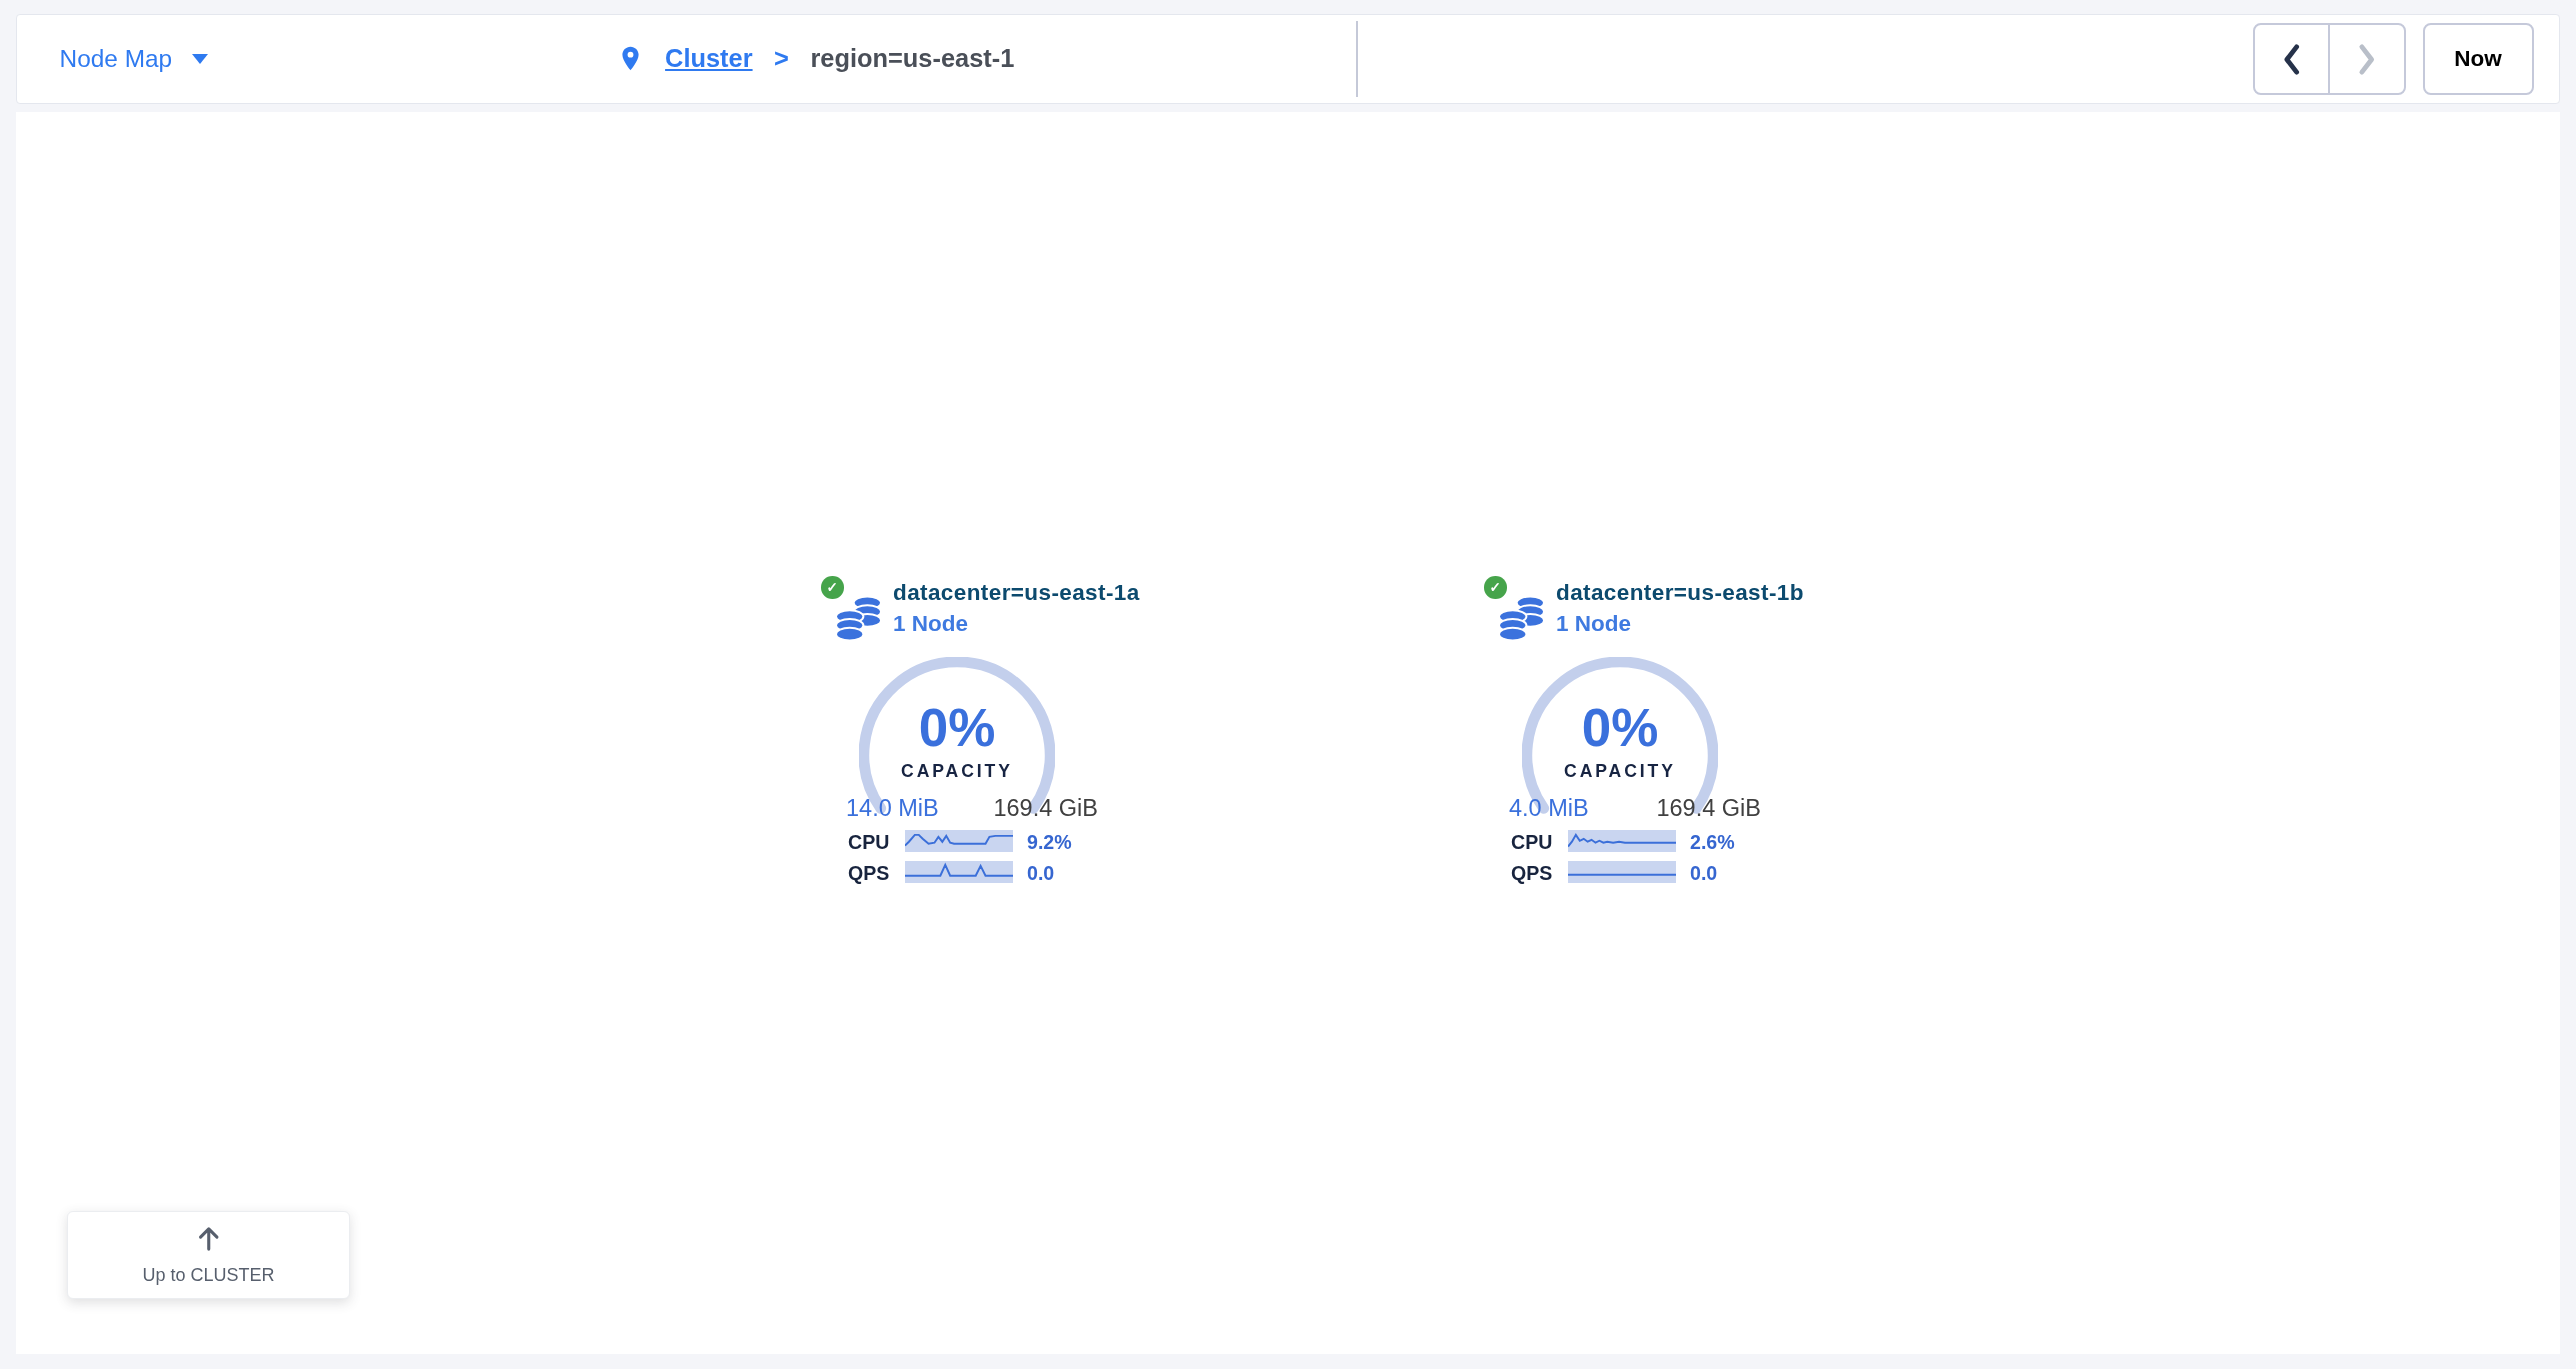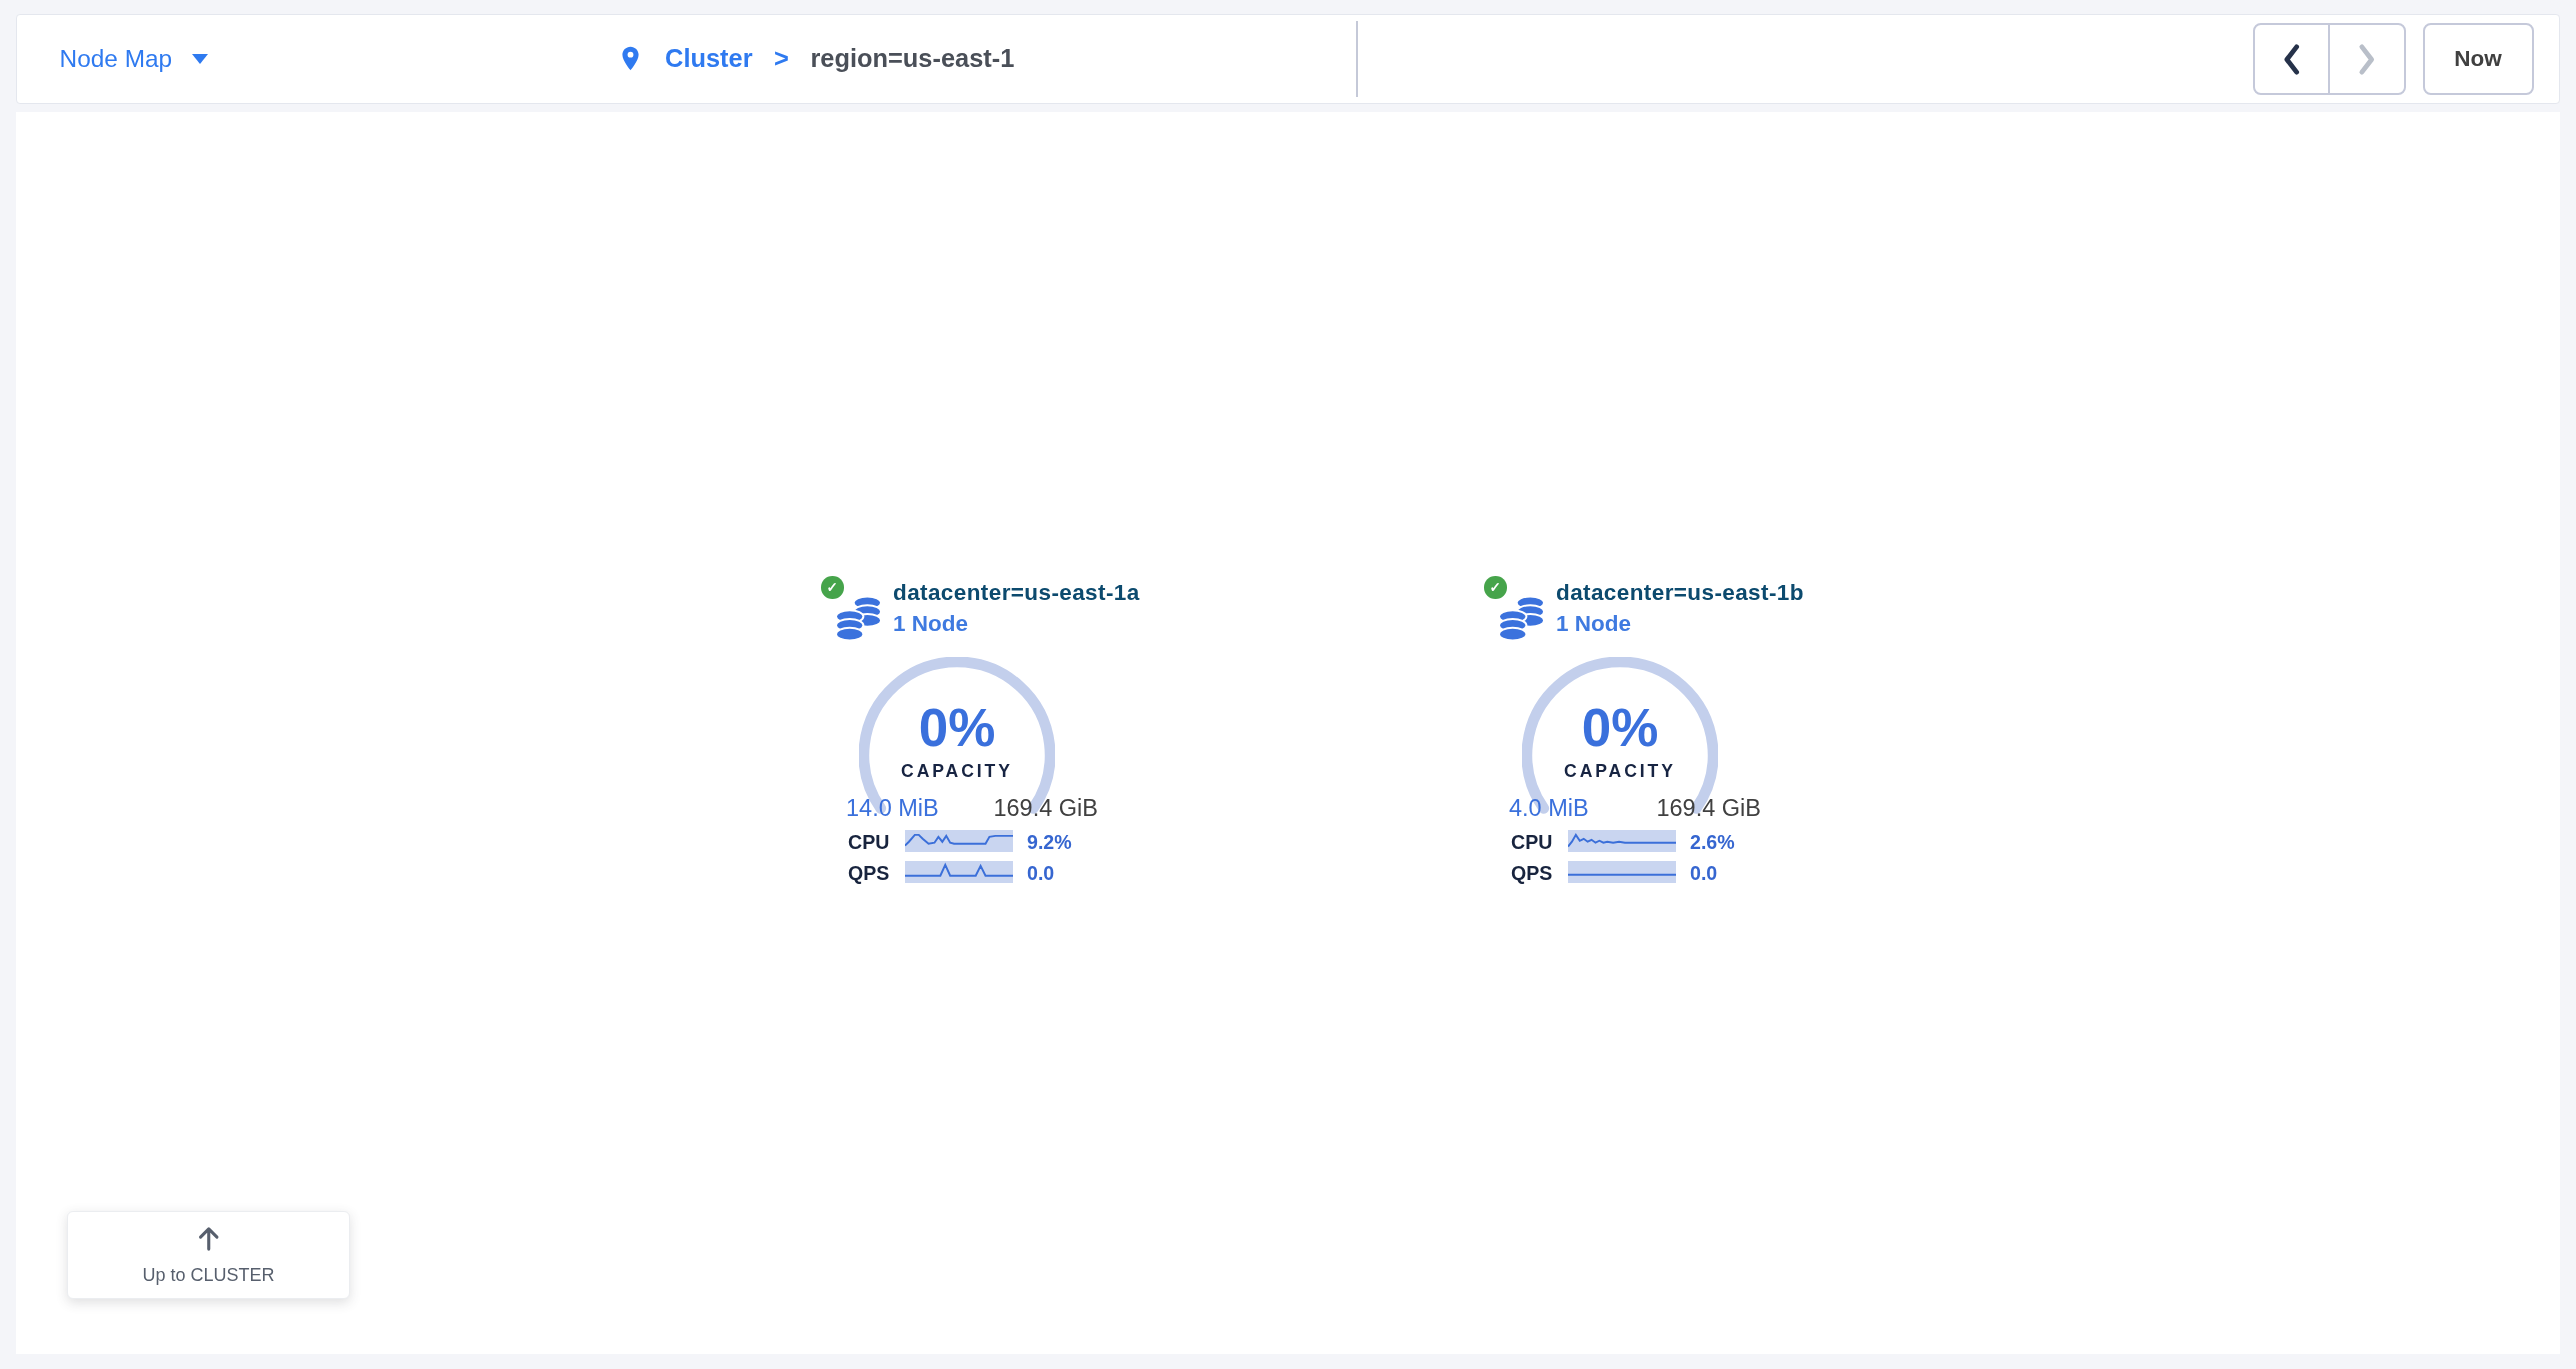"Cluster" .breadcrumb .bc-link { text-decoration: none -> underline }
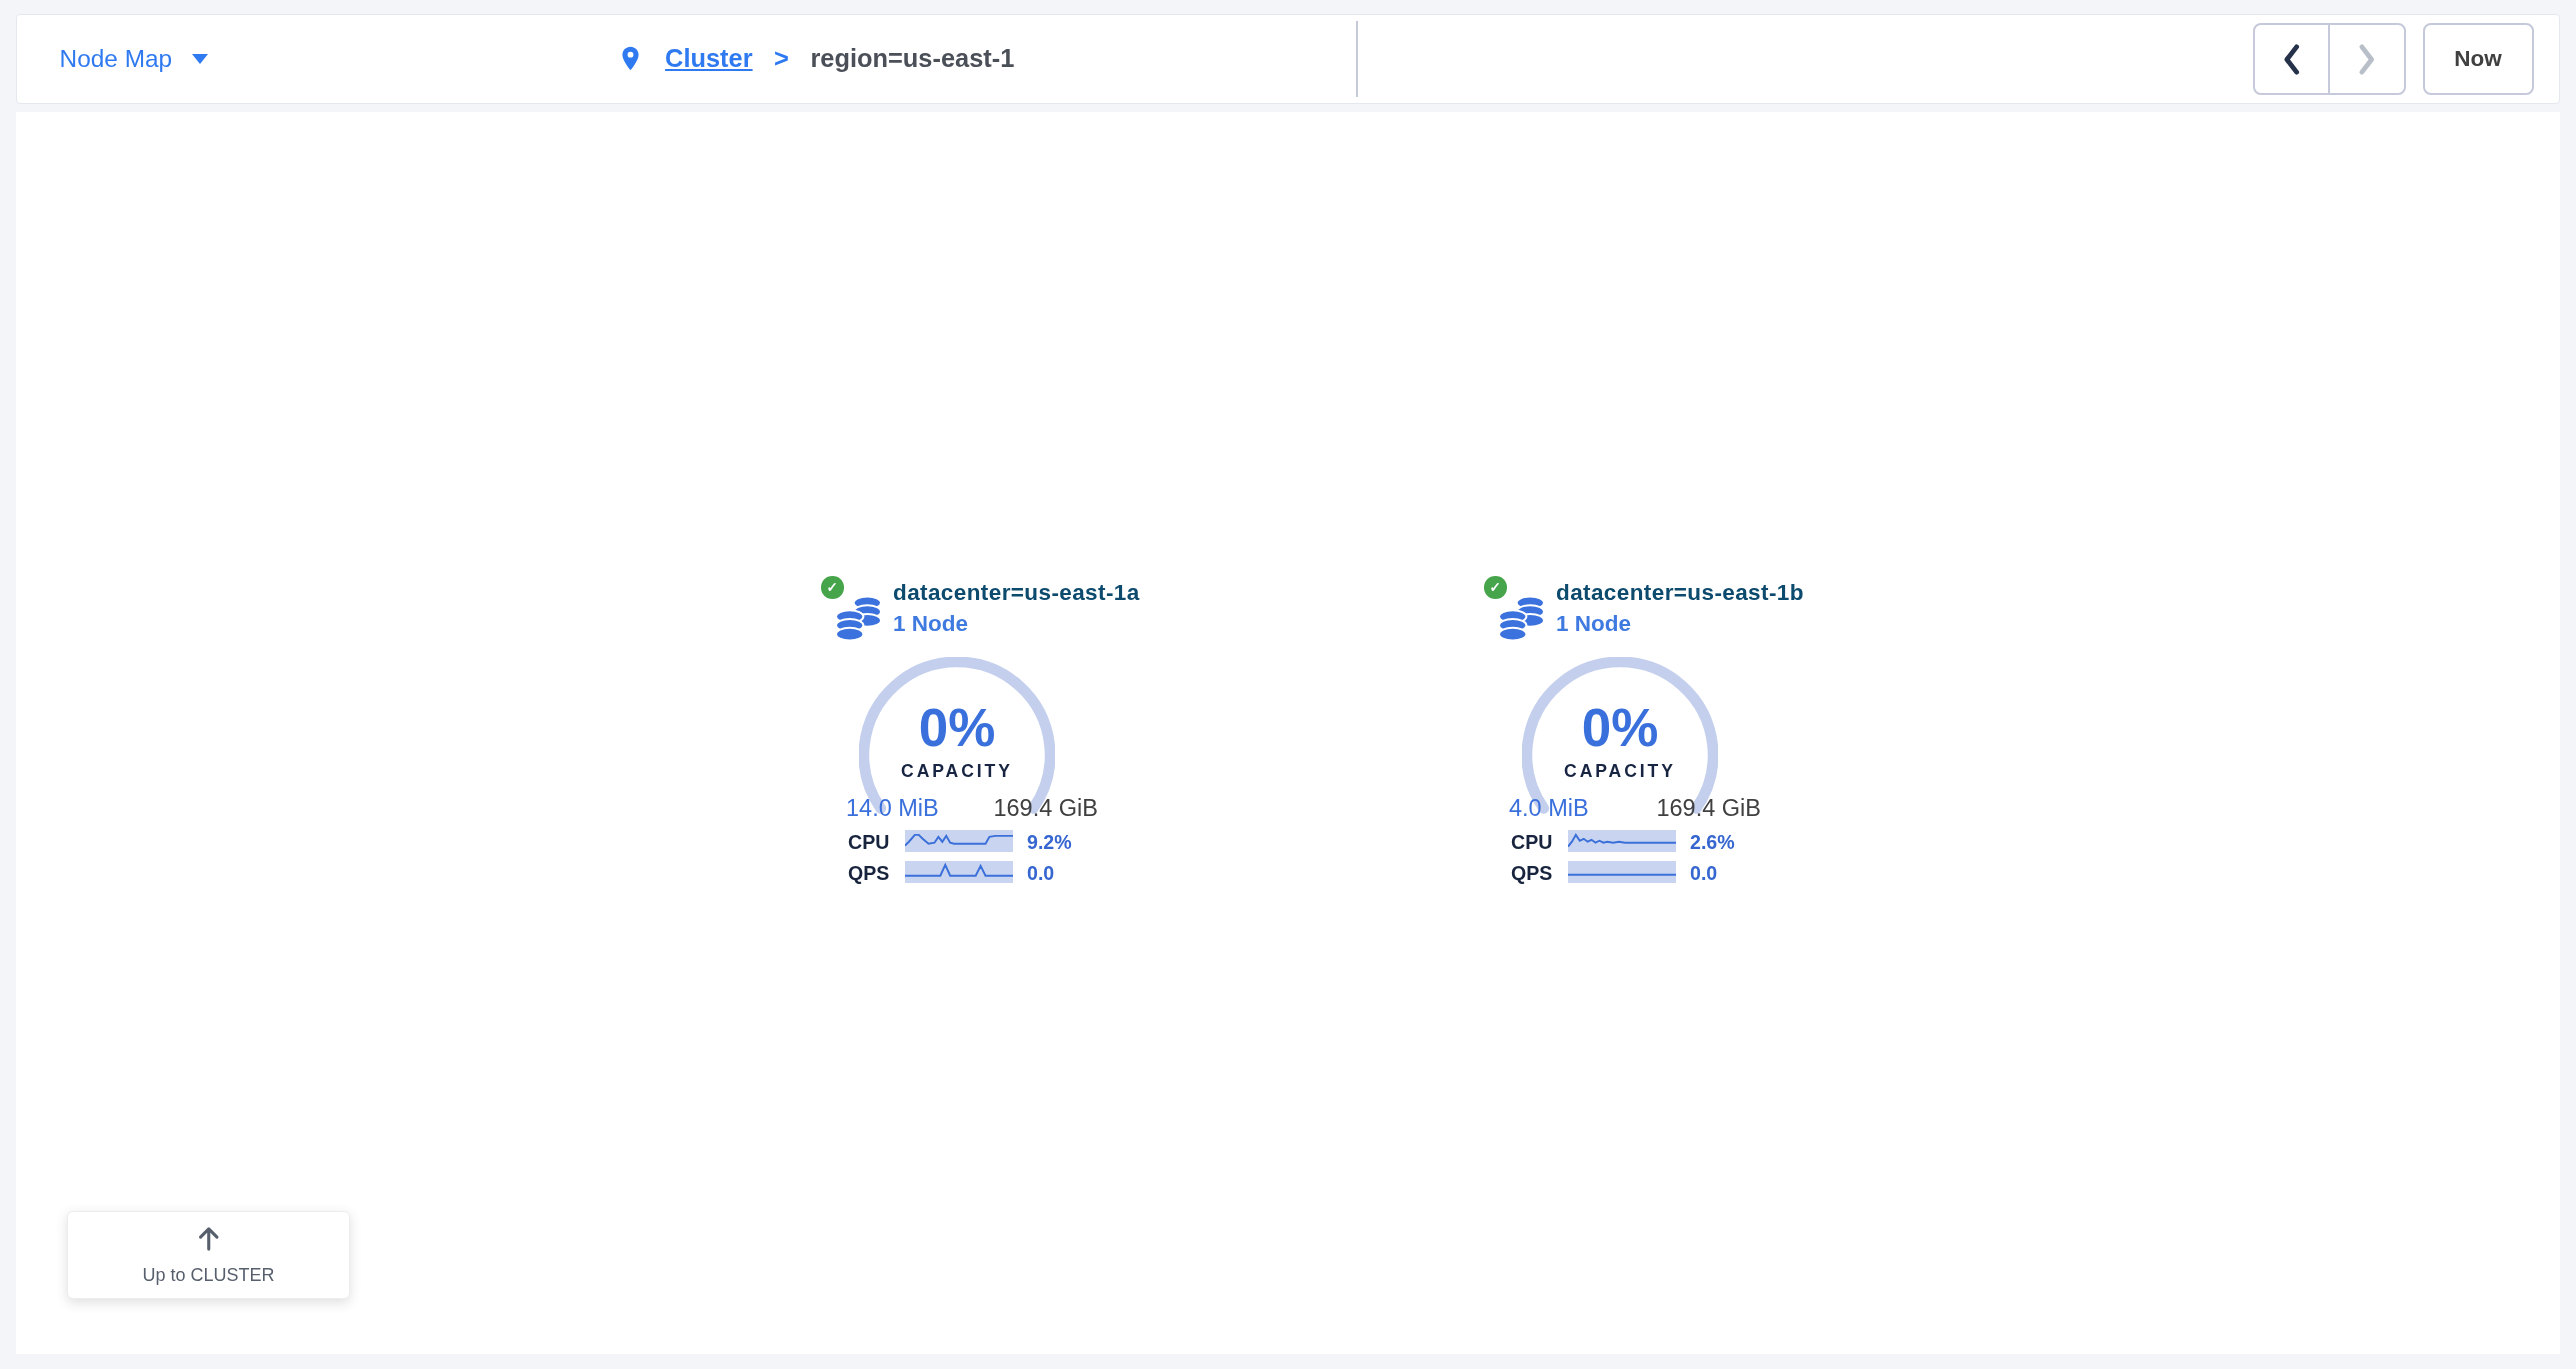"Now" .now-btn { color: #404040 -> #000000 }
